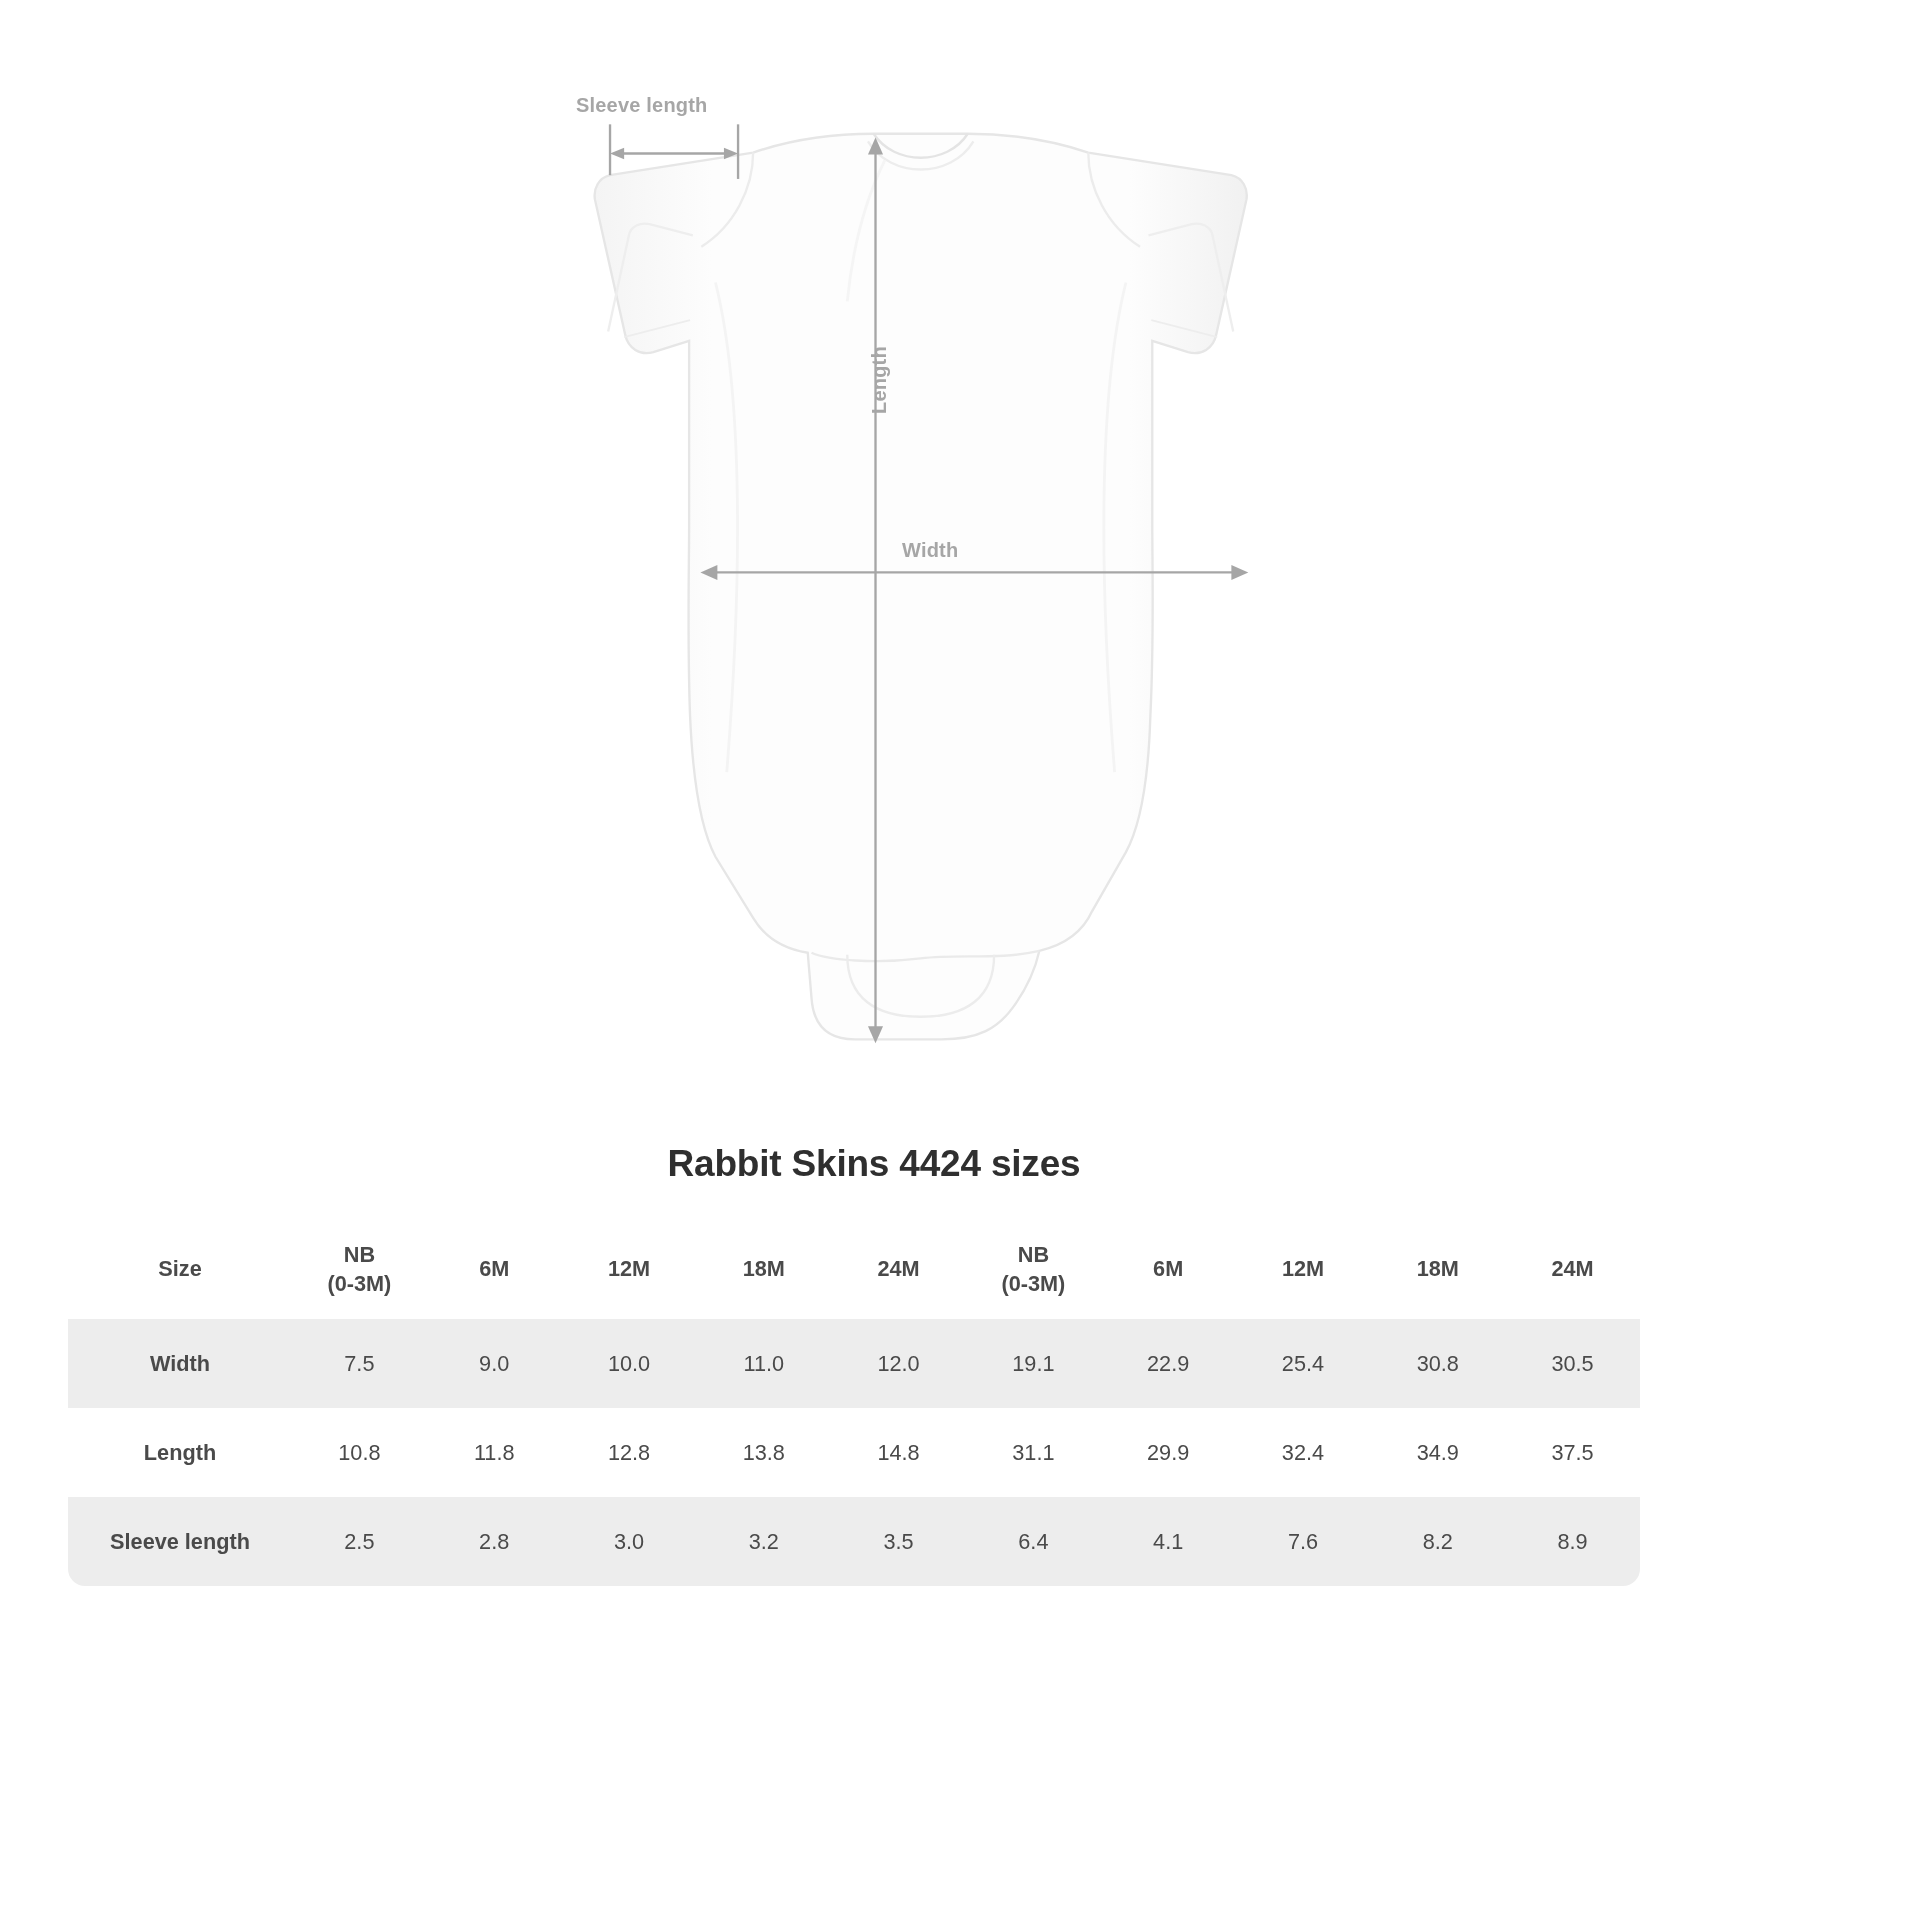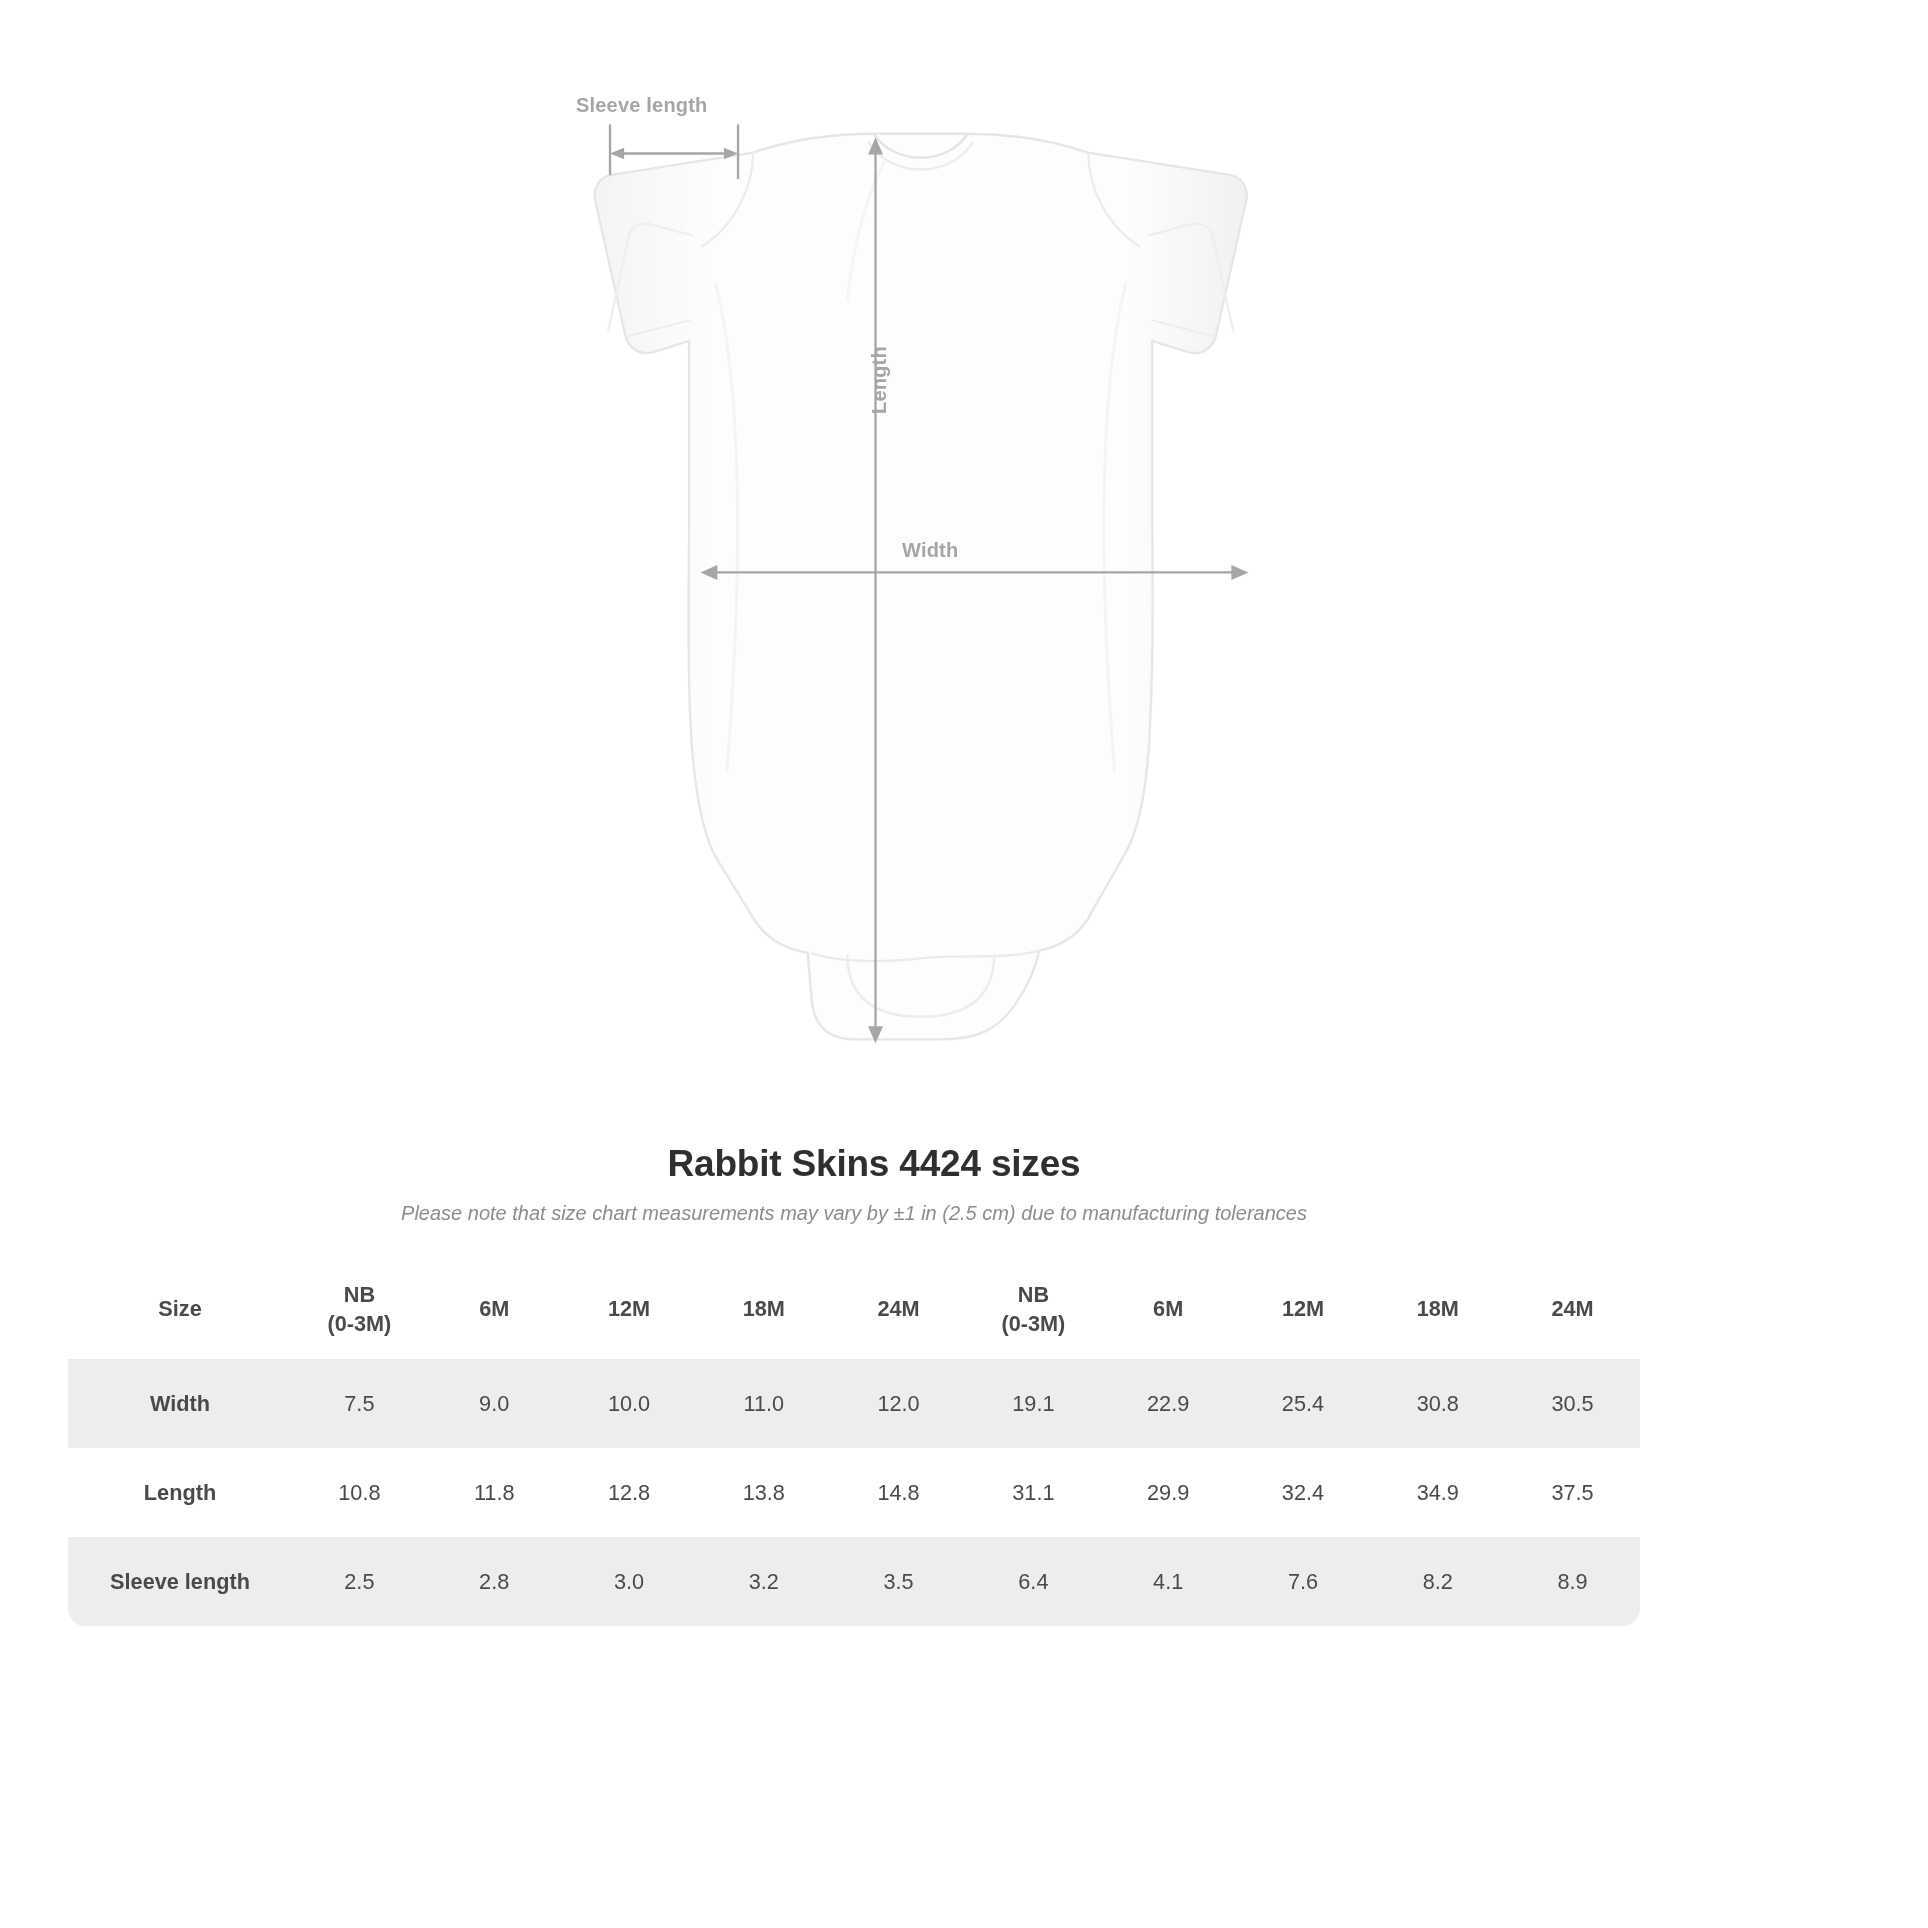"Please note that size chart" p.chart-note { html: <p>Please note that size chart measurements may vary by ±1 in (2.5 cm) due to manufacturing tolerances</p> -> none }
